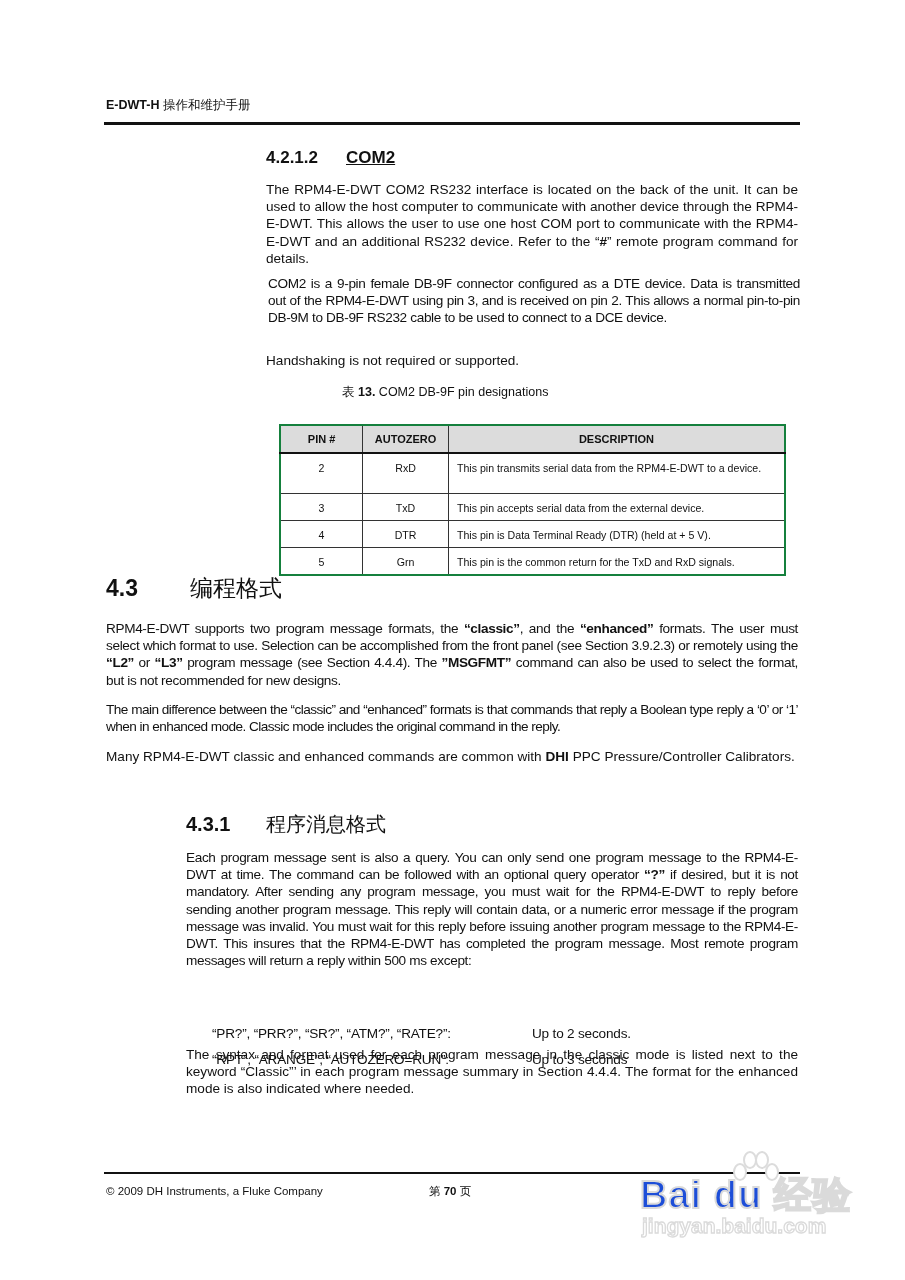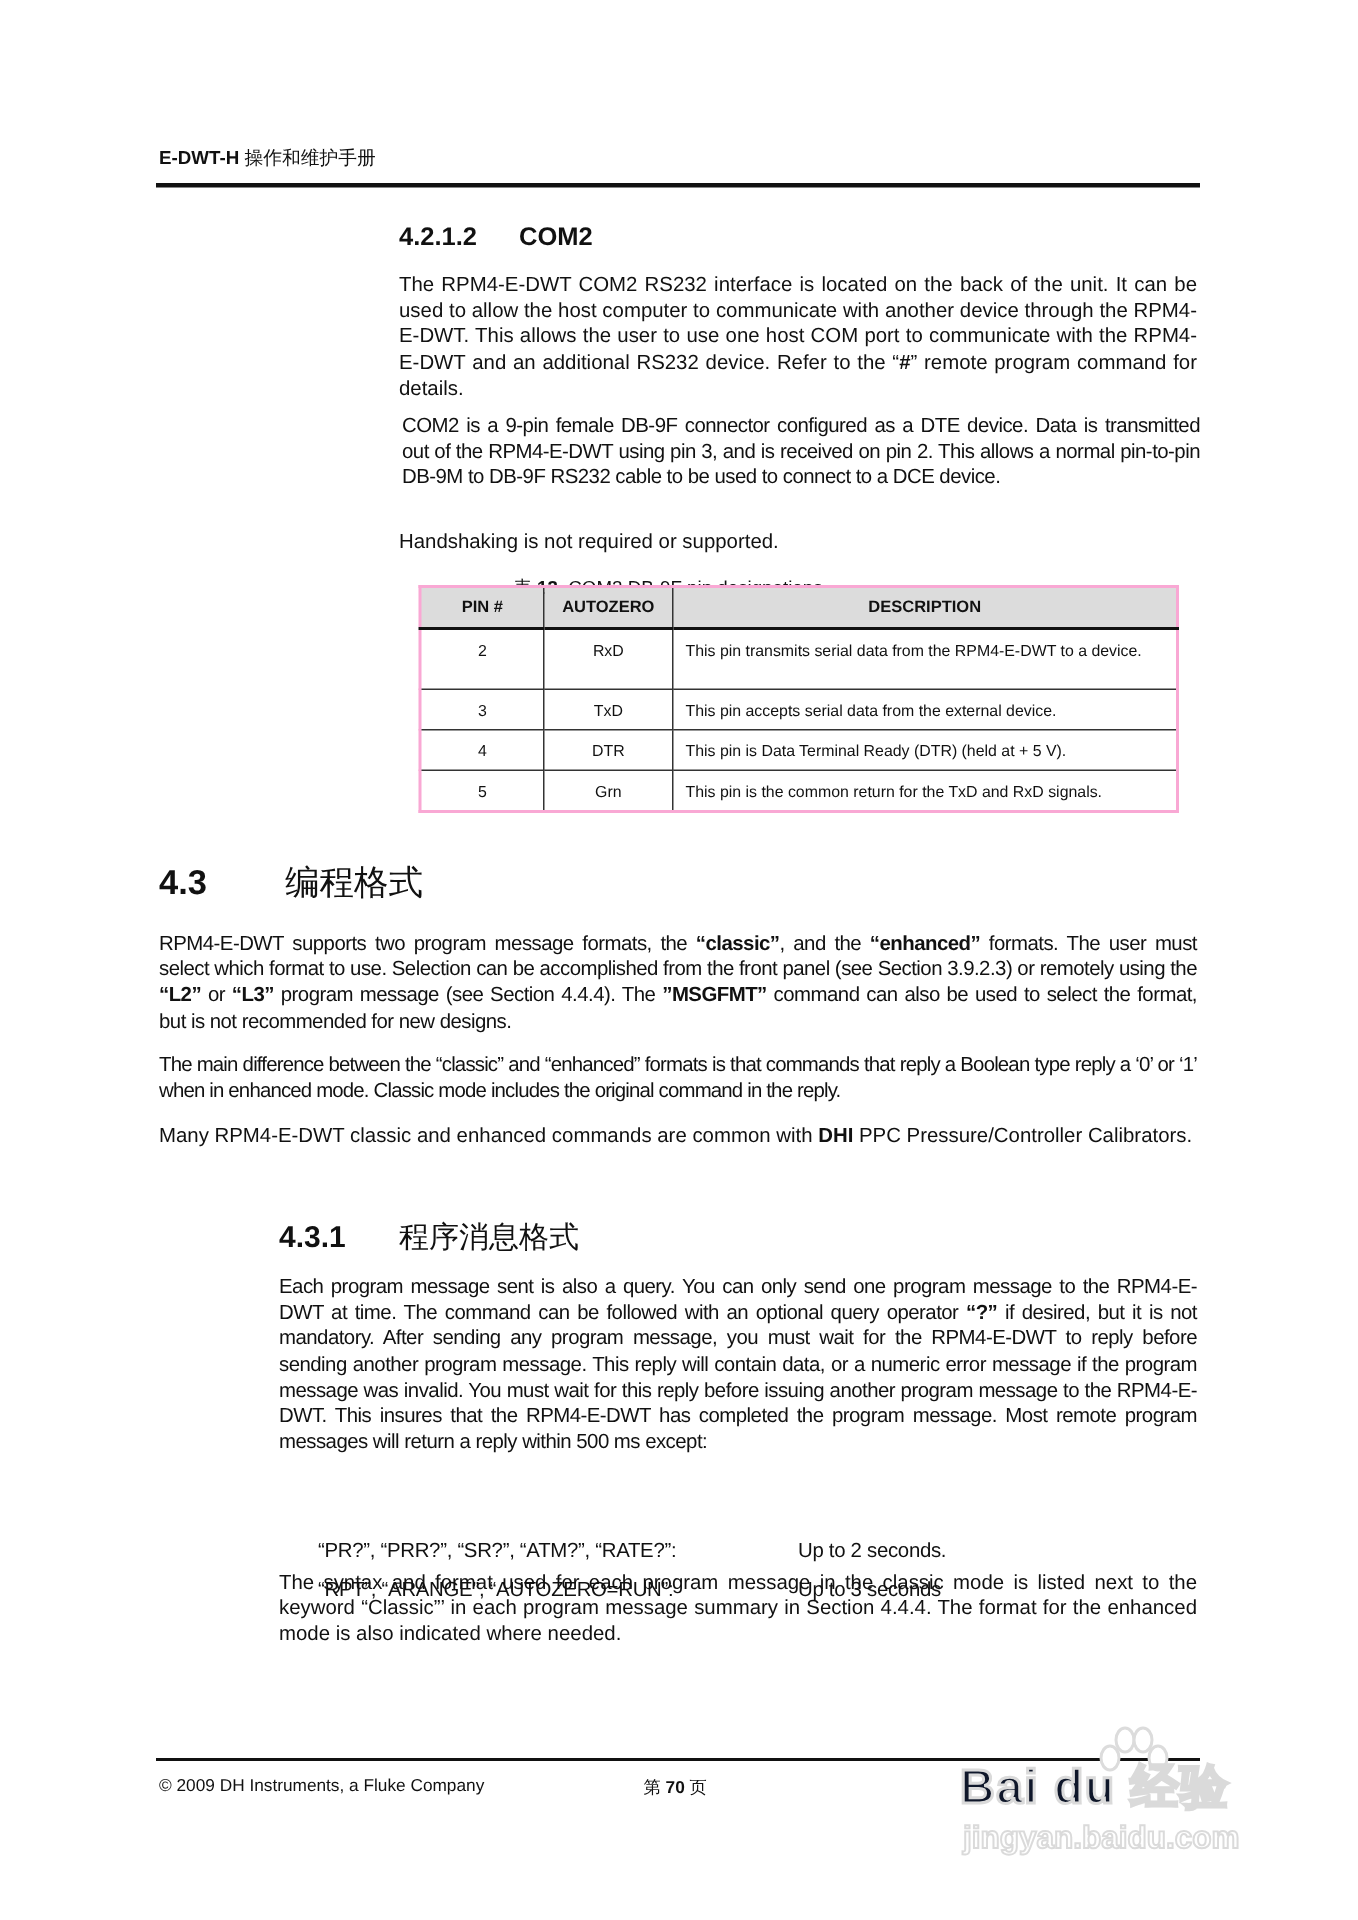"4.2.1.2 COM2" .h-4212 { text-decoration: none -> underline }
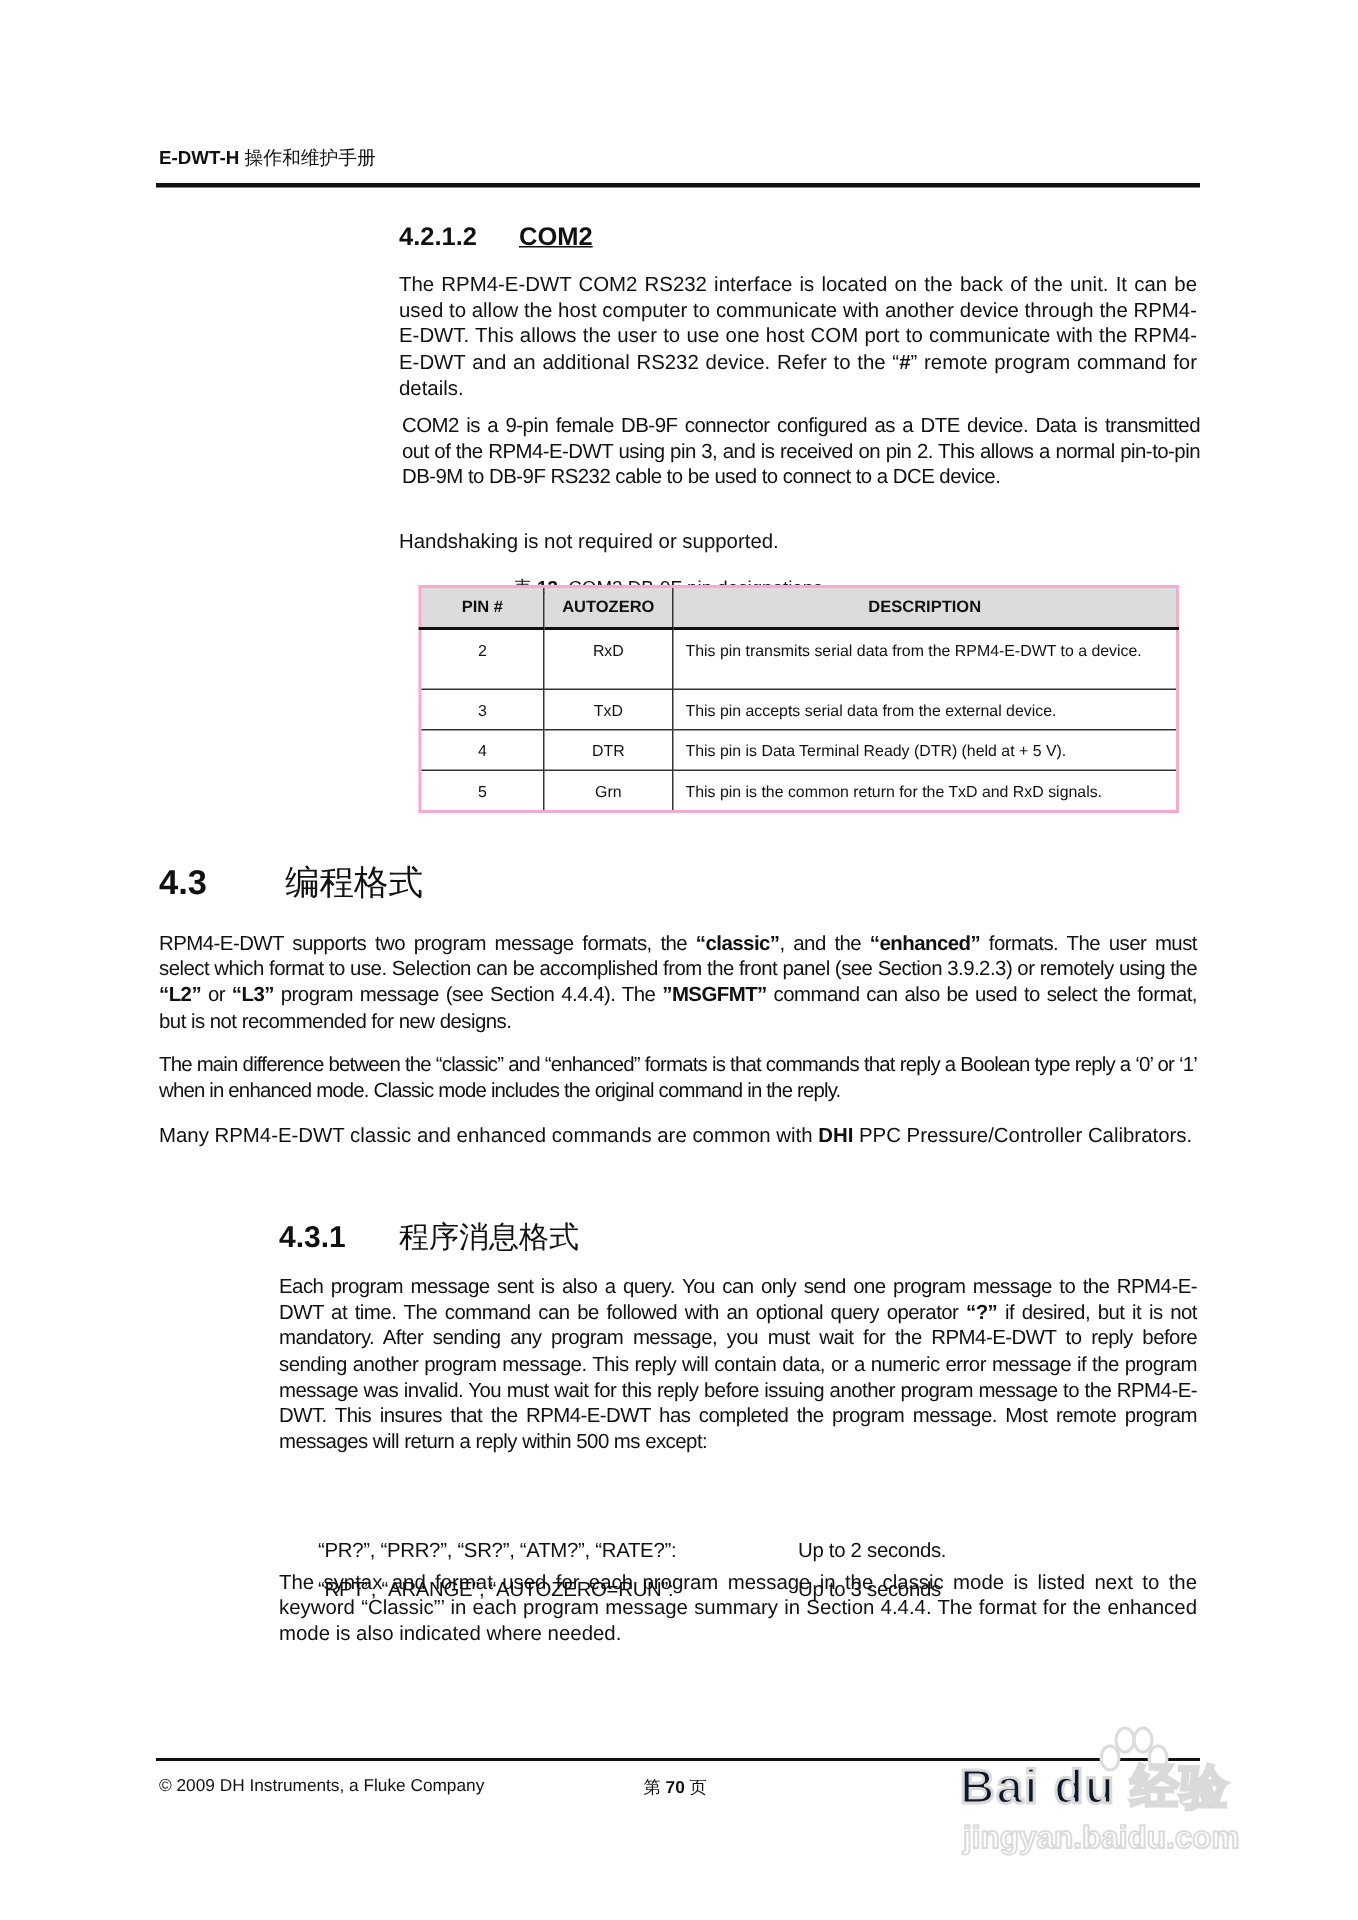"PIN #" .pin-table { border: 2px solid #f9a8d4 -> 2px solid #15803d; top: 390px -> 424px }
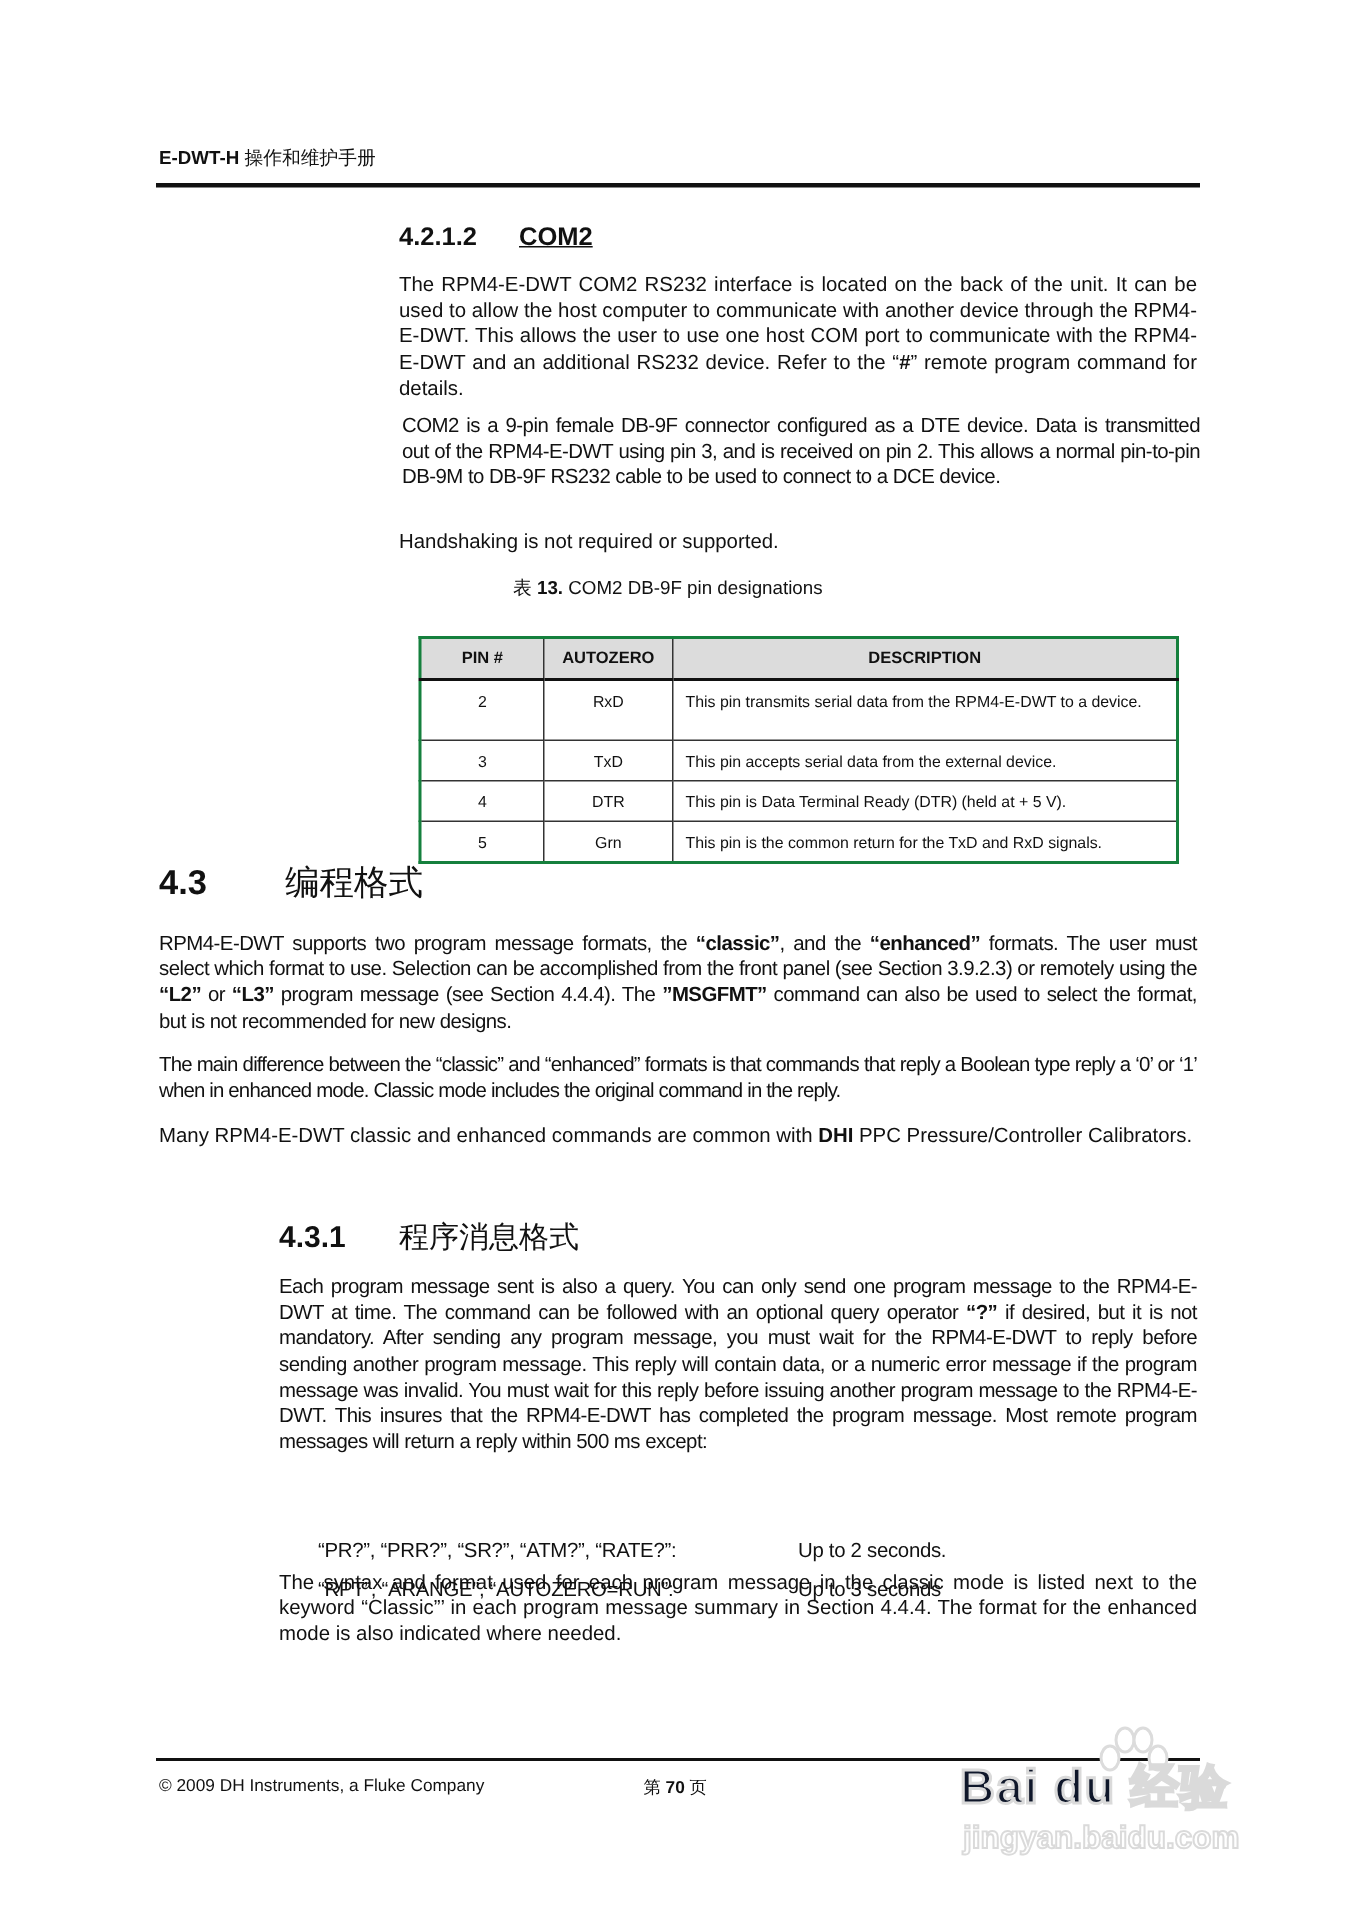"Bai du 经验" .wm-brand { color: #0f172a -> #1d4ed8; font-size: 32px -> 38px }
